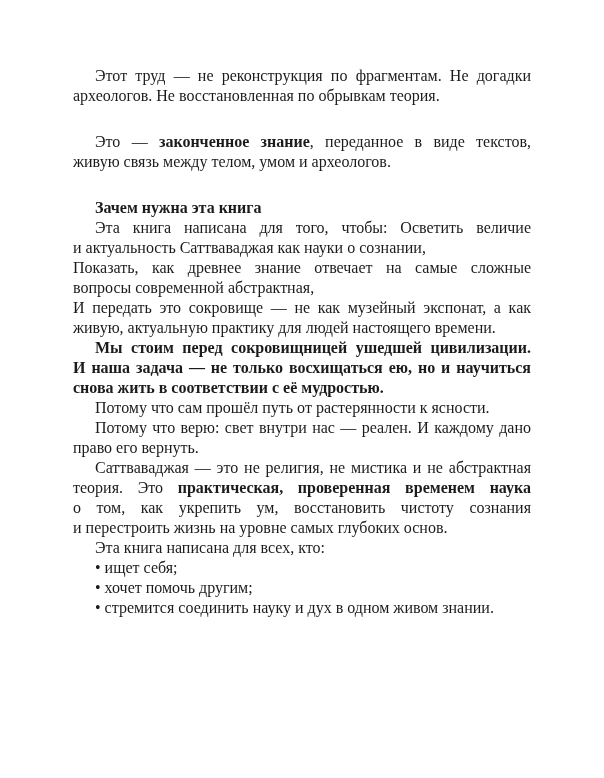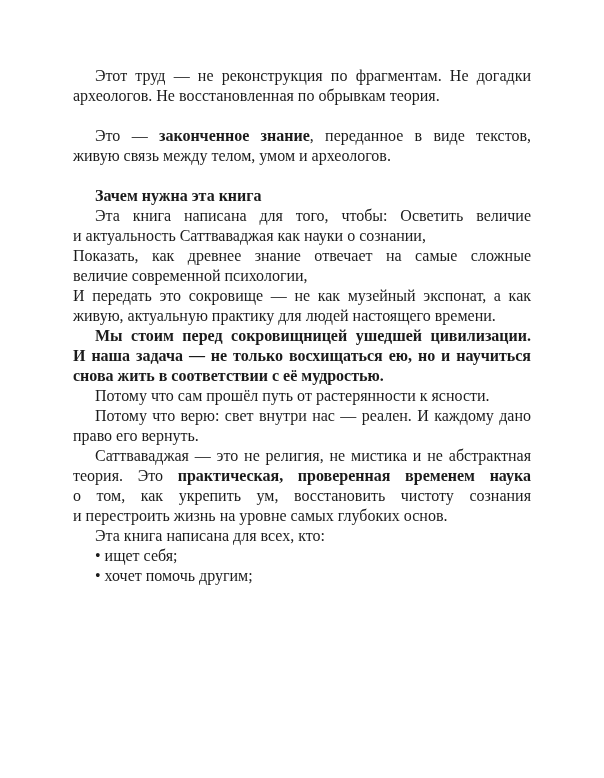"Это — законченное знание, переданное" .line.gap { margin-top: 20px -> 26px }
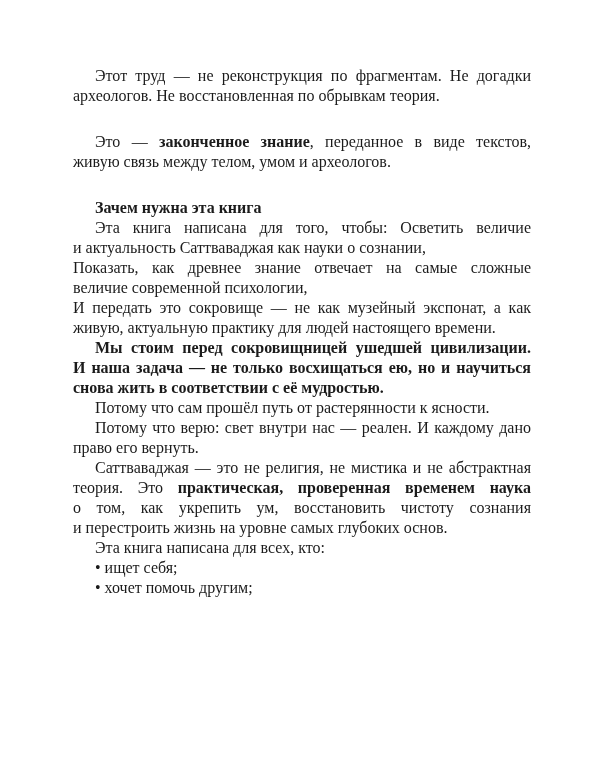"величие современной психологии," span { text: величие современной психологии -> вопросы современной абстрактная }
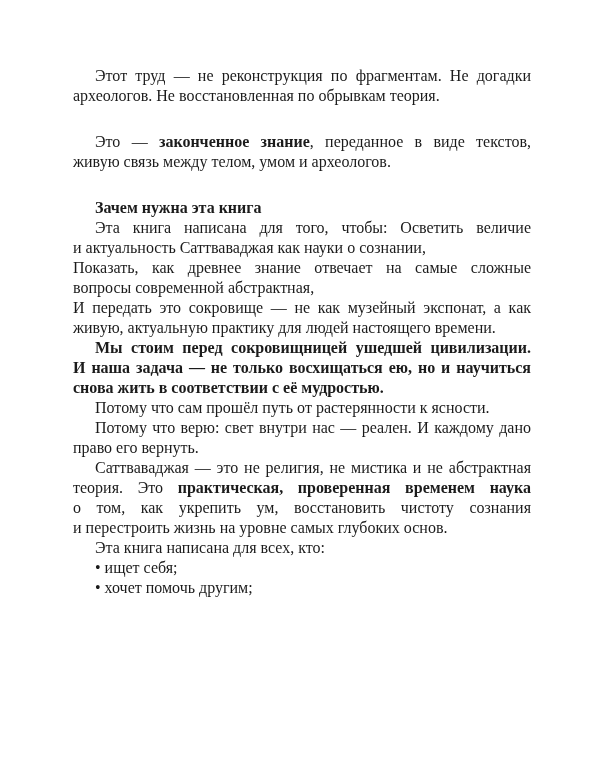"• стремится соединить науку и" div.line { html: none -> <div><span>• стремится соединить науку и дух в одном живом знании.</span></div> }
